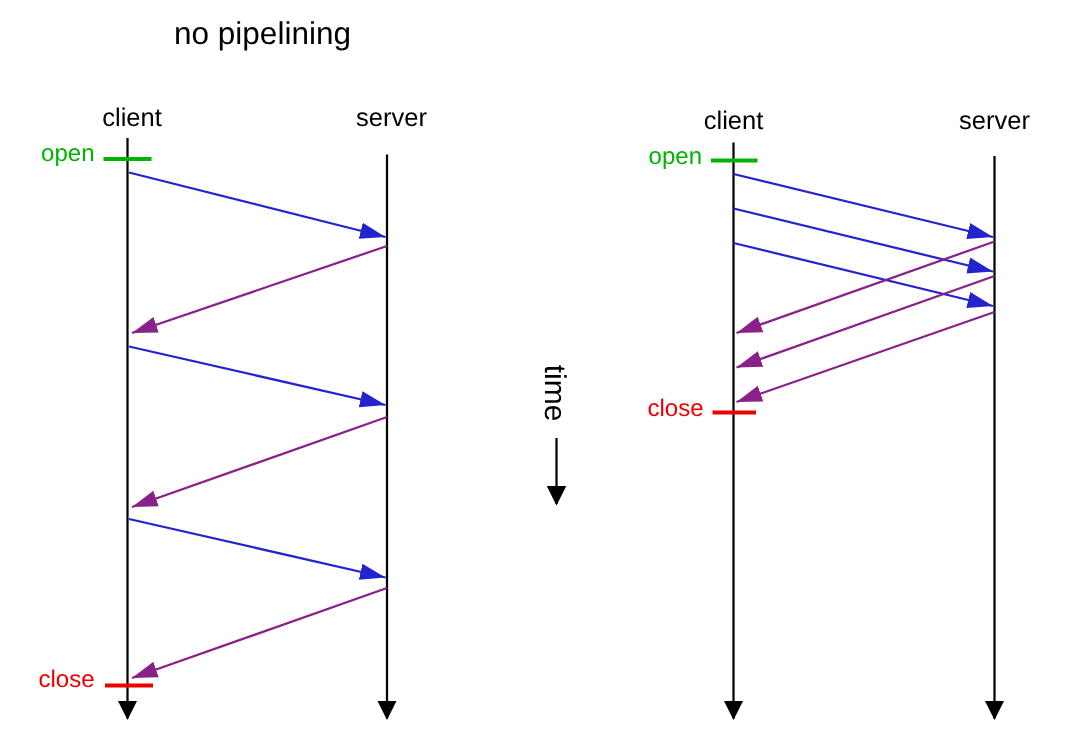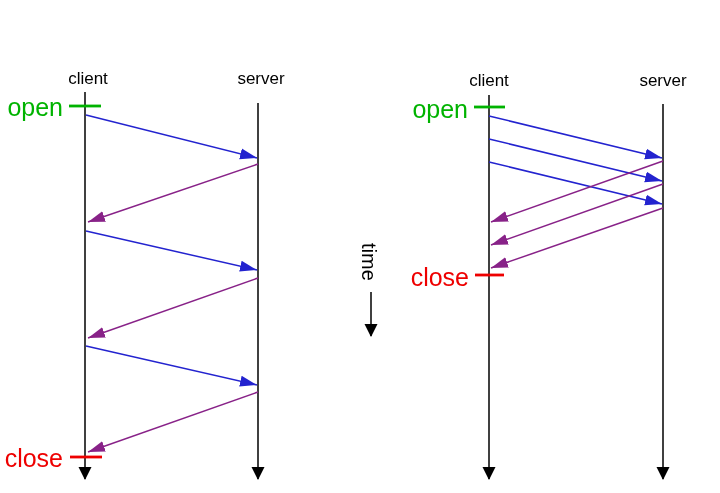"no pipelining" div.txt { html: none -> <div>no pipelining</div> }
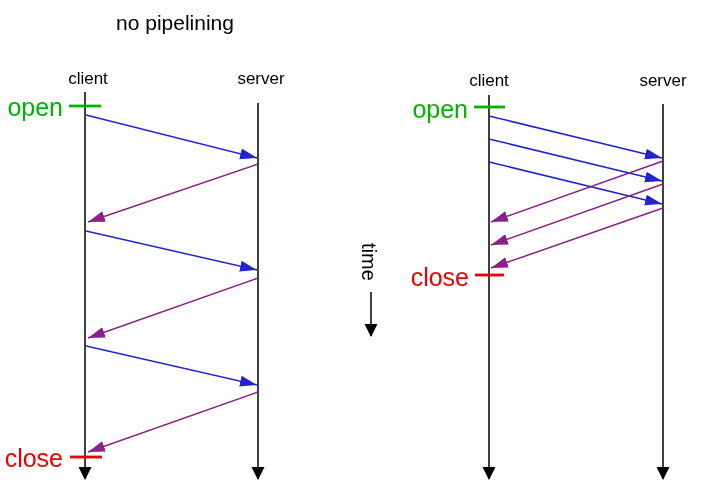"open" .event { font-size: 25px -> 16px }
